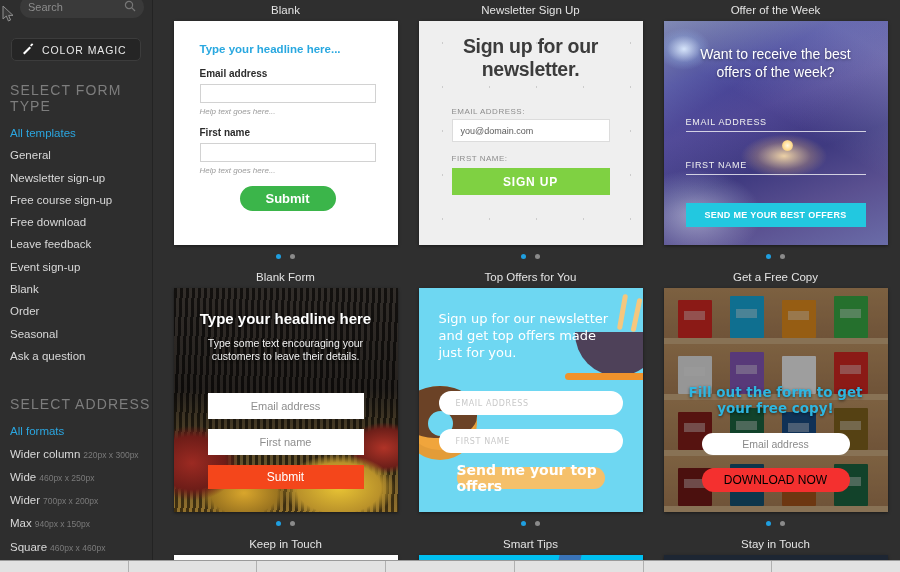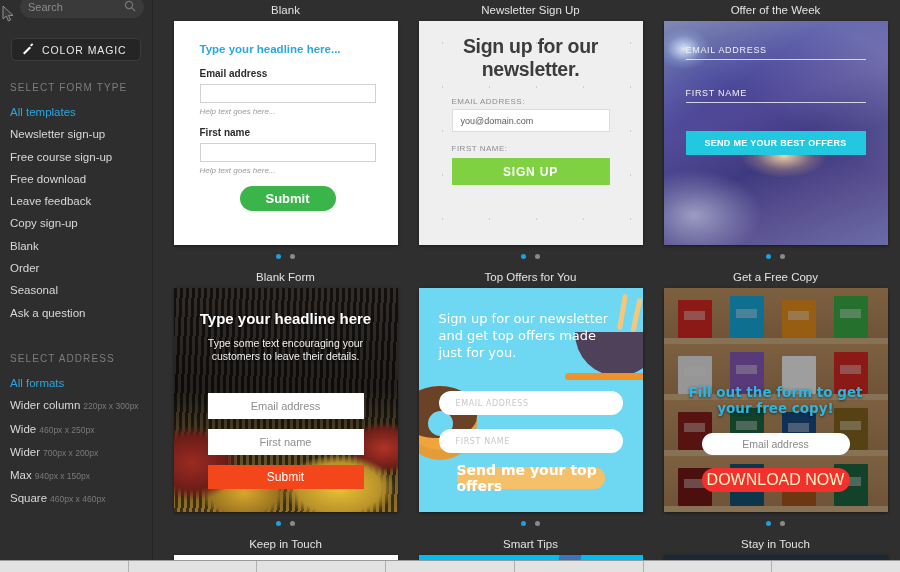"Sign up for our newsletter." .c-news .hl { margin-bottom: 16px -> 26px }
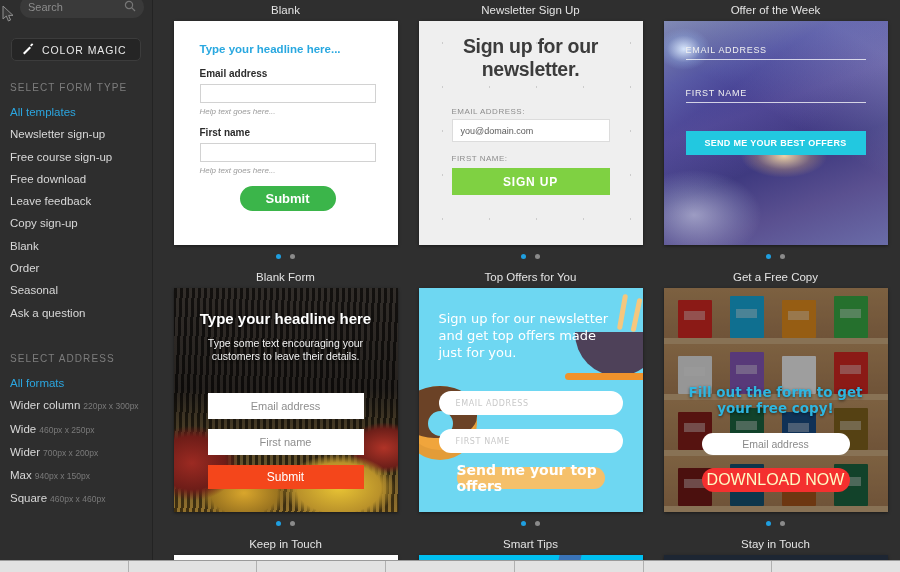"Want to receive the best" div.hl { html: none -> <div>Want to receive the best offers of the week?</div> }
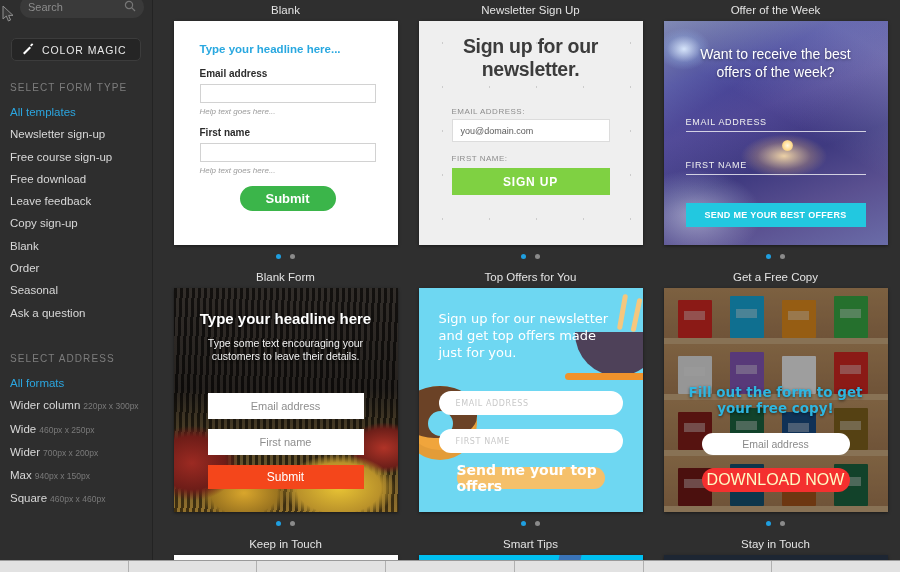"SELECT FORM TYPE" .section-title { font-size: 10px -> 14px }
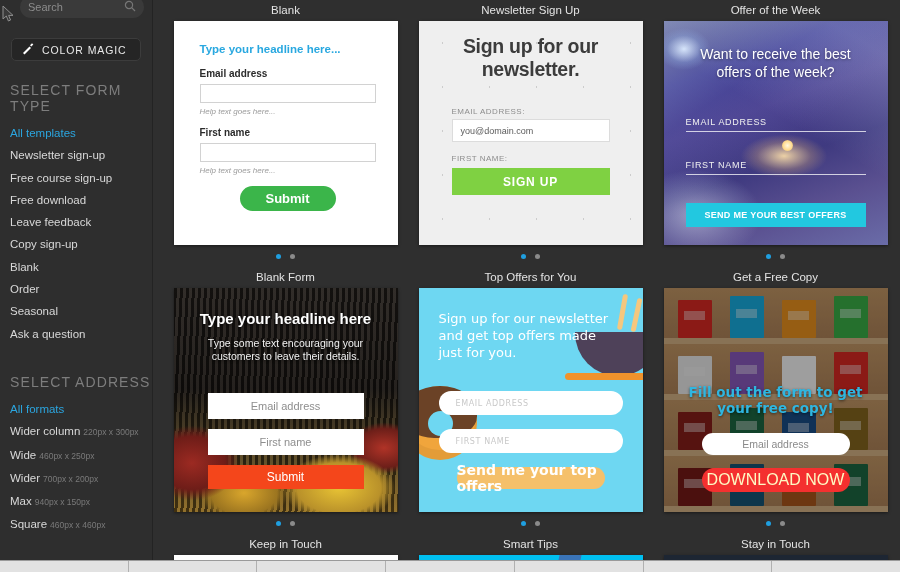"General" div.nav-item { html: none -> <div><span>General</span></div> }
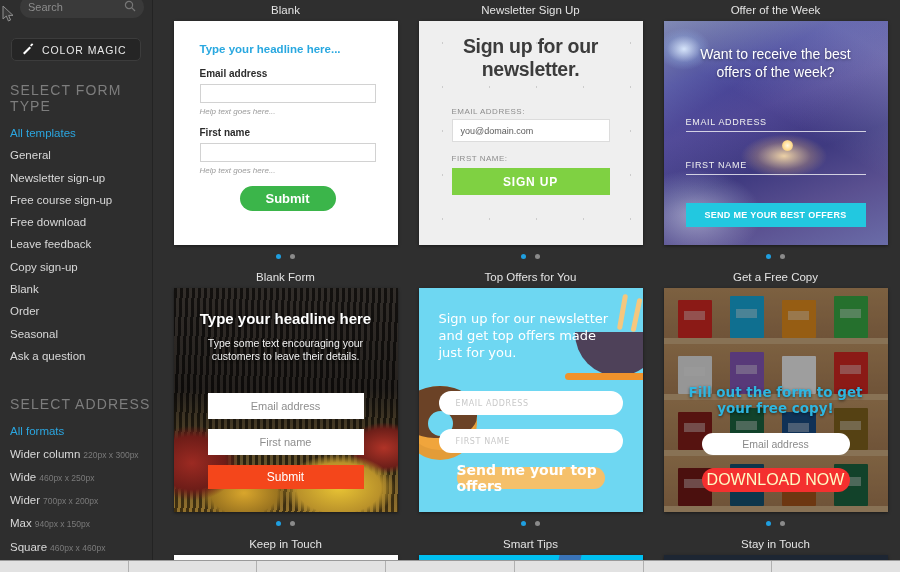"Copy sign-up" span { text: Copy -> Event }
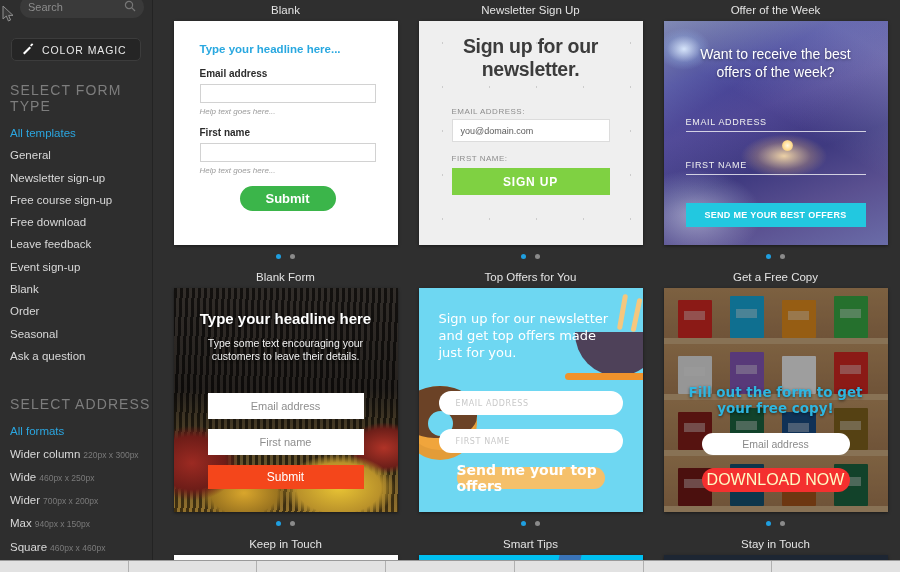"DOWNLOAD NOW" .c-free .sbtn { color: #fef9c3 -> #000000; font-size: 16px -> 12px }
